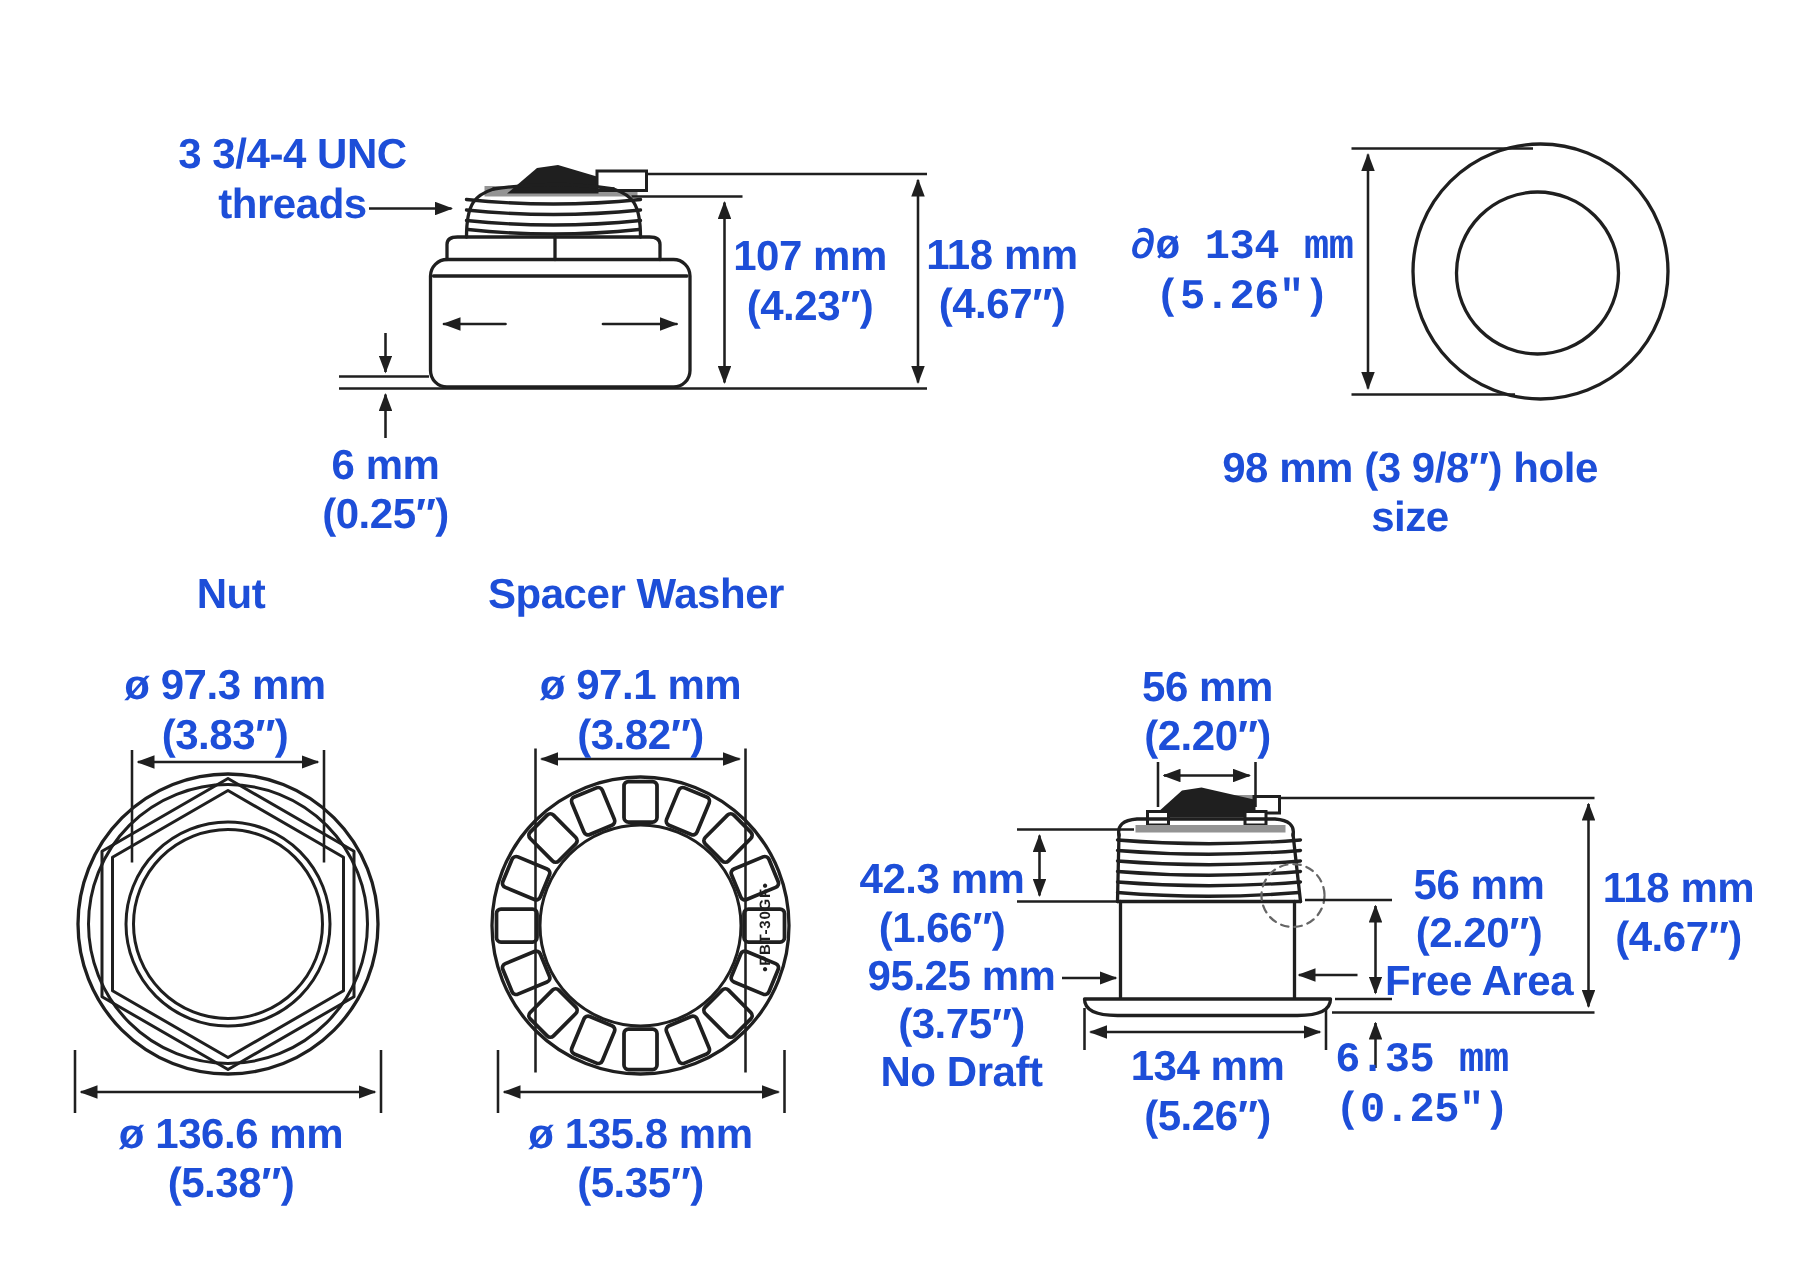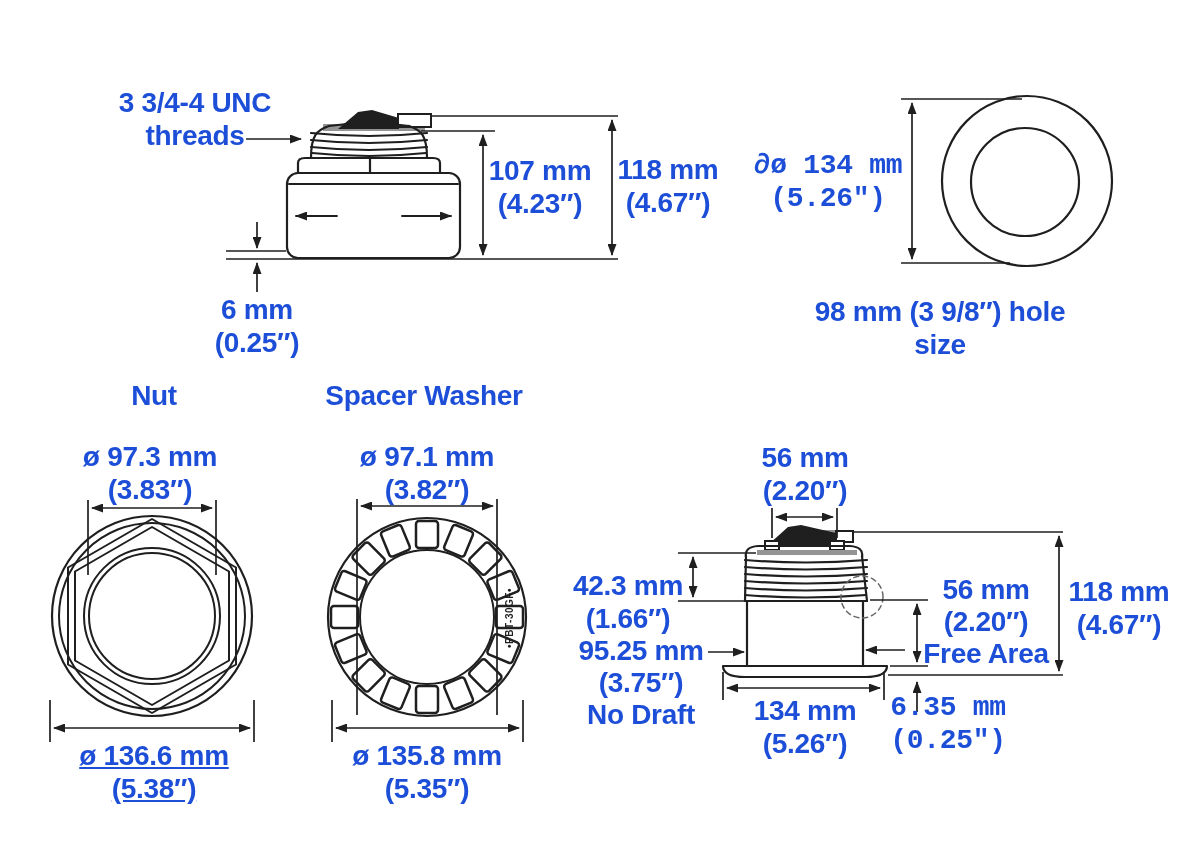"ø 136.6 mm" div.lbl { text-decoration: underline -> none }
